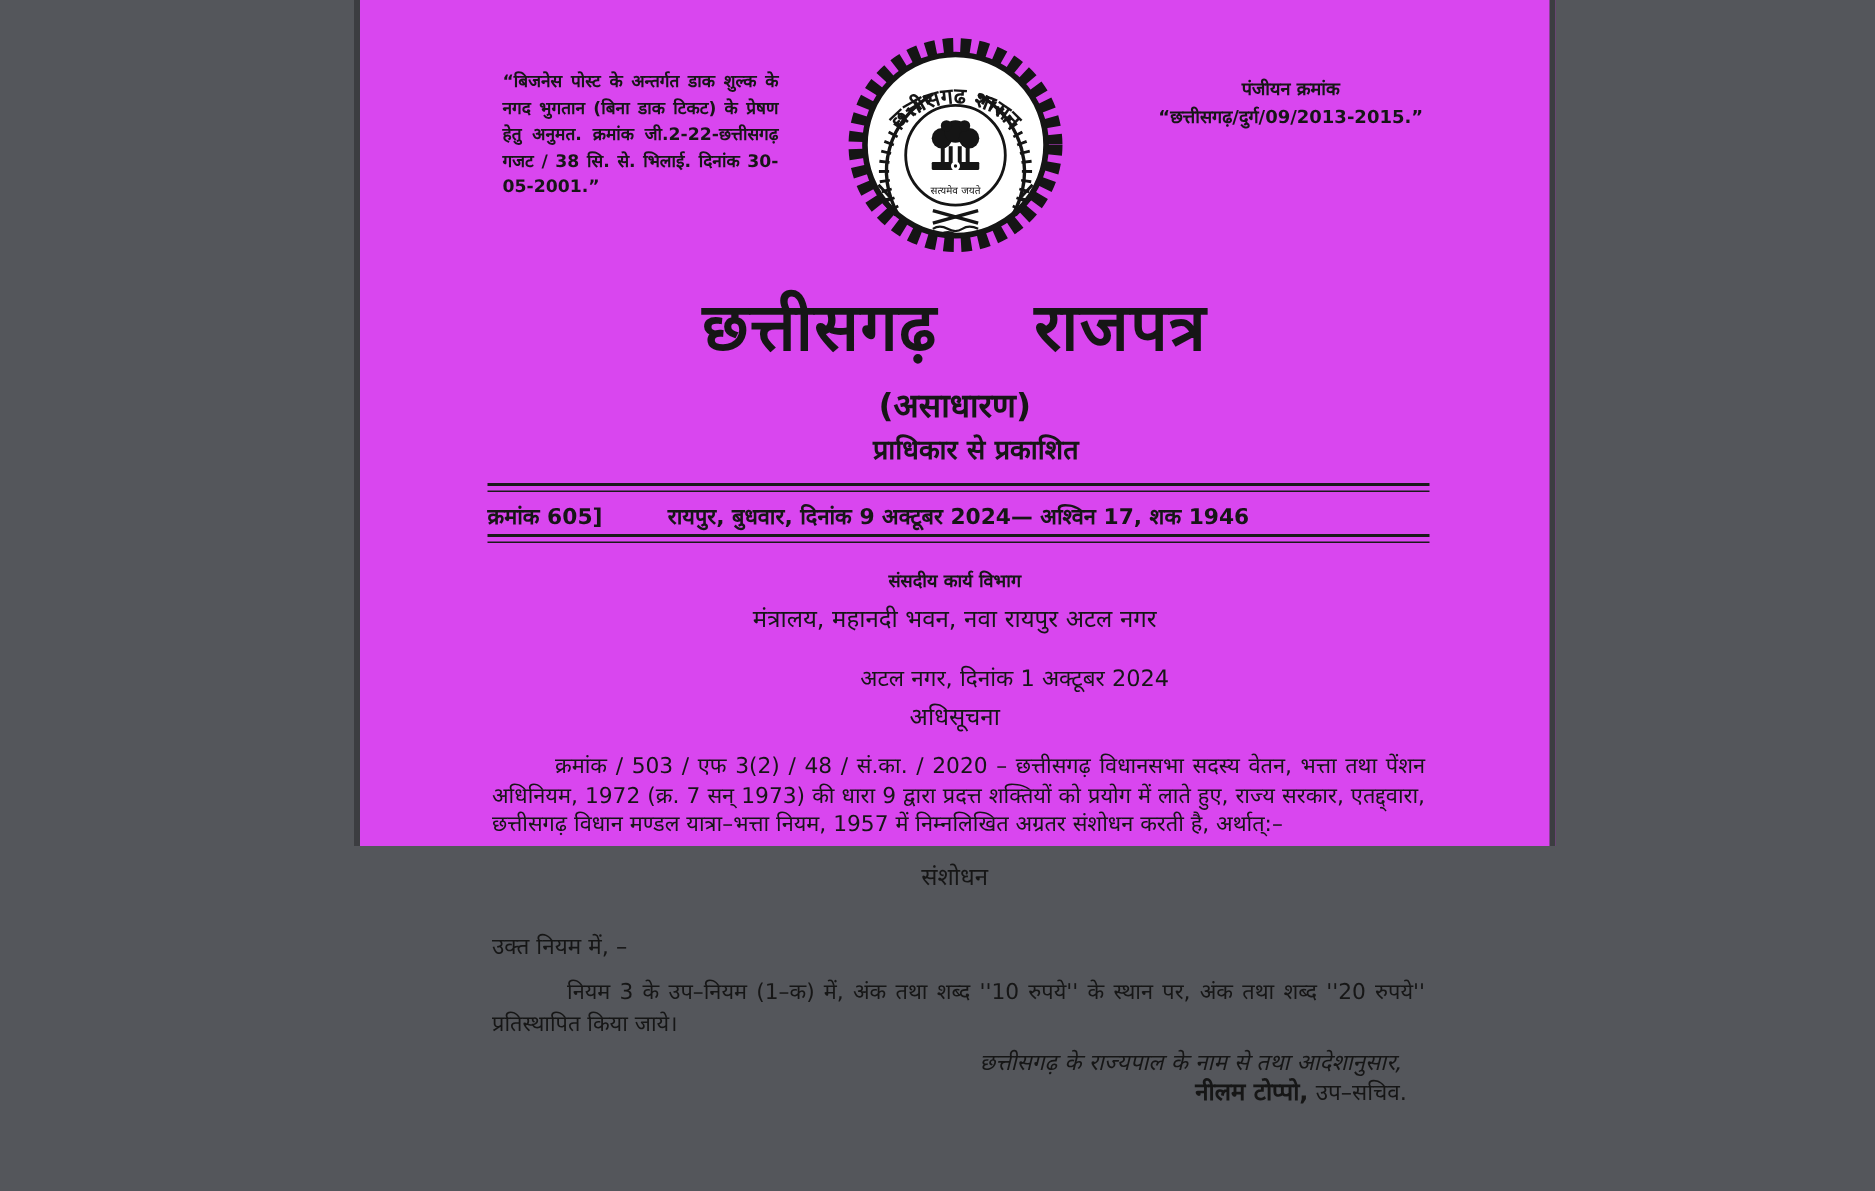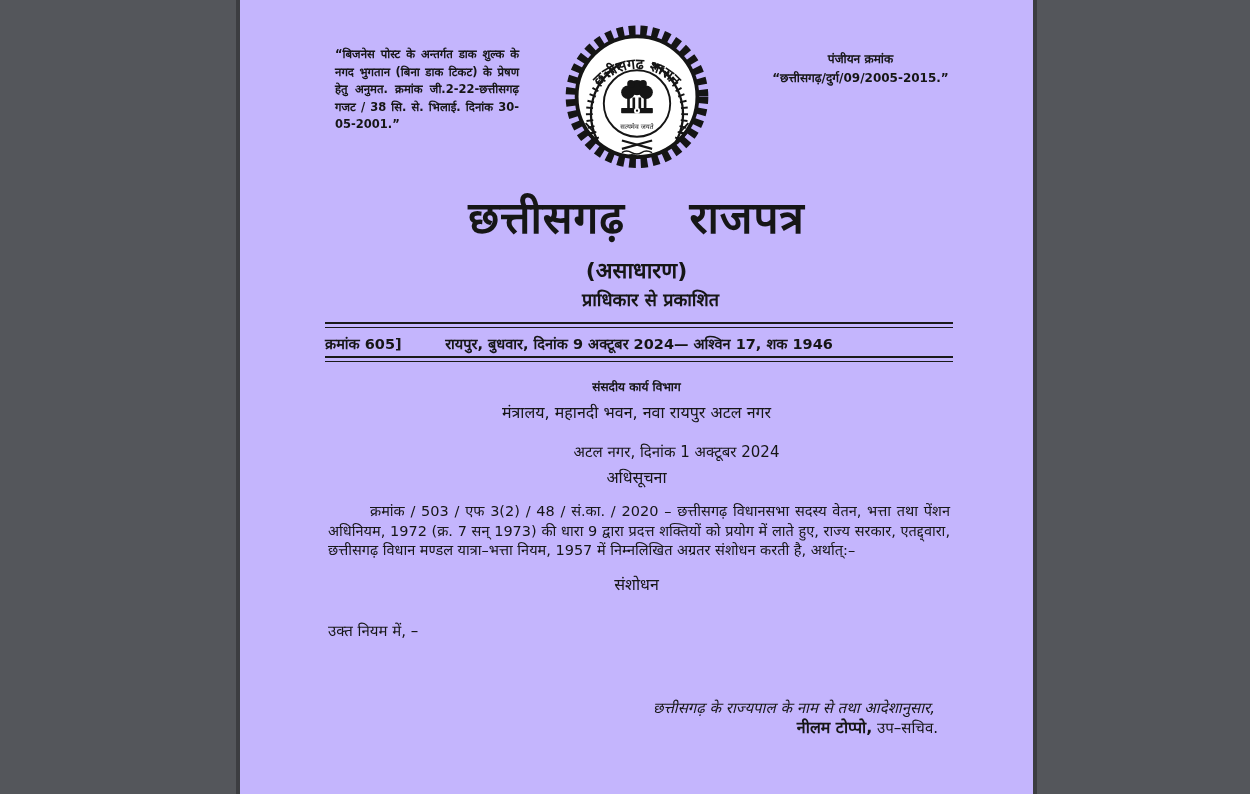"“बिजनेस पोस्ट के अन्तर्गत डाक" .paper { background: #c4b5fd -> #d946ef; height: 794px -> 564px }
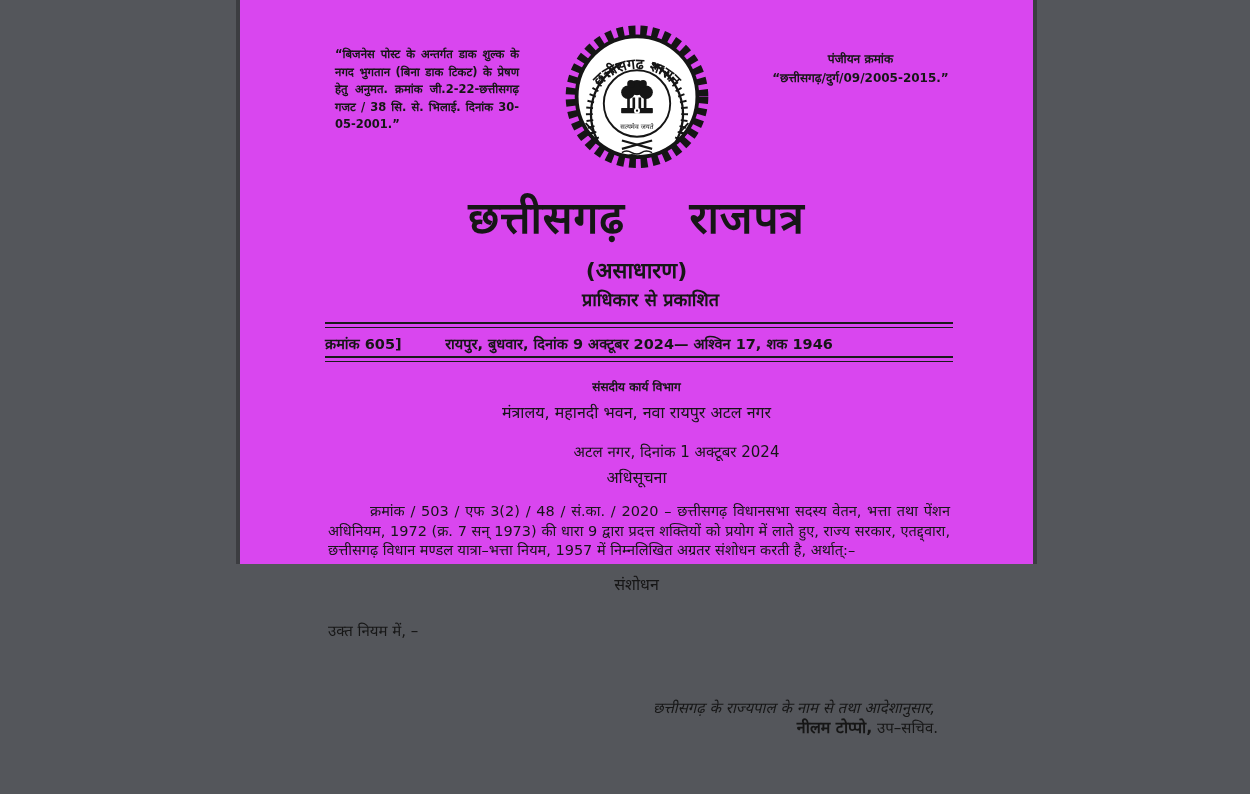"“छत्तीसगढ़/दुर्ग/09/2005-2015.”" div { text: छत्तीसगढ़/दुर्ग/09/2005-2015 -> छत्तीसगढ़/दुर्ग/09/2013-2015 }
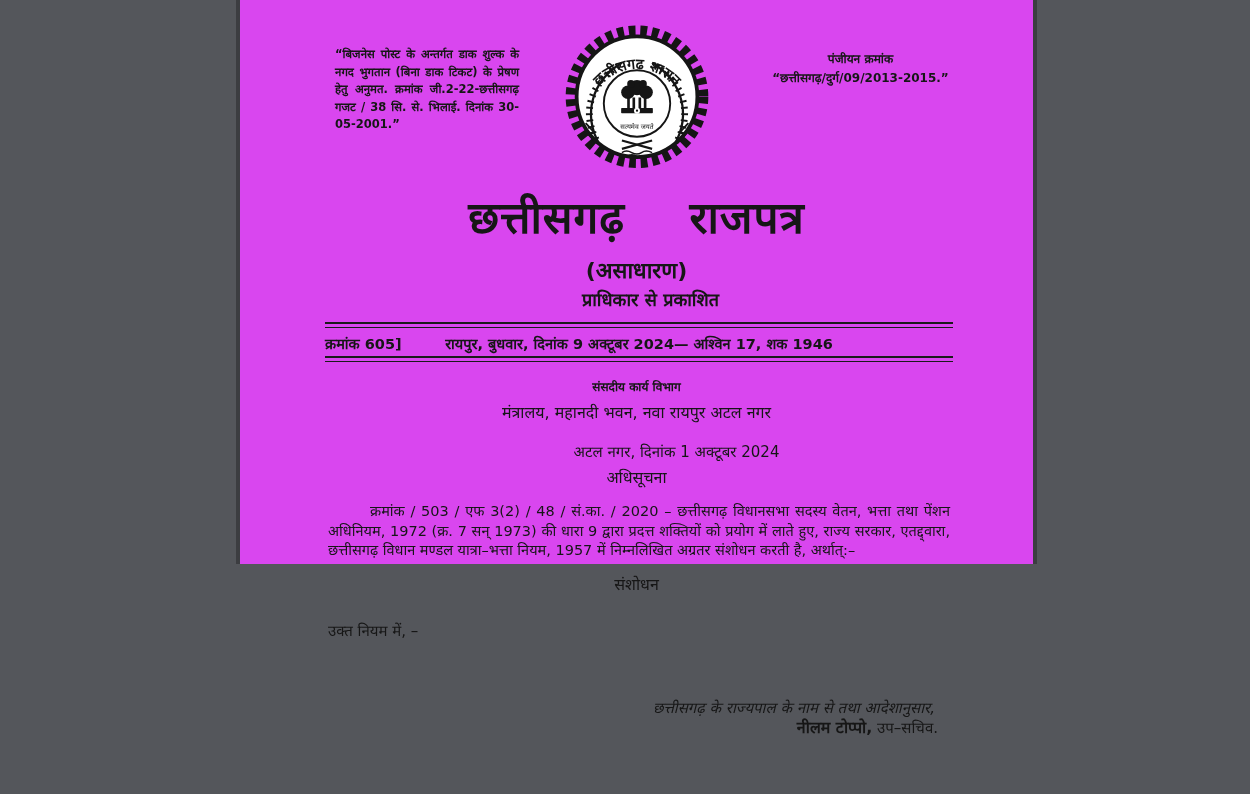"नियम 3 के उप–नियम (1–क)" div.abs { html: none -> <div>नियम 3 के उप–नियम (1–क) में, अंक तथा शब्द ''10 रुपये'' के स्थान पर, अंक तथा शब्द ''20 रुपये'' प्रतिस्थापित किया जाये।</div> }
